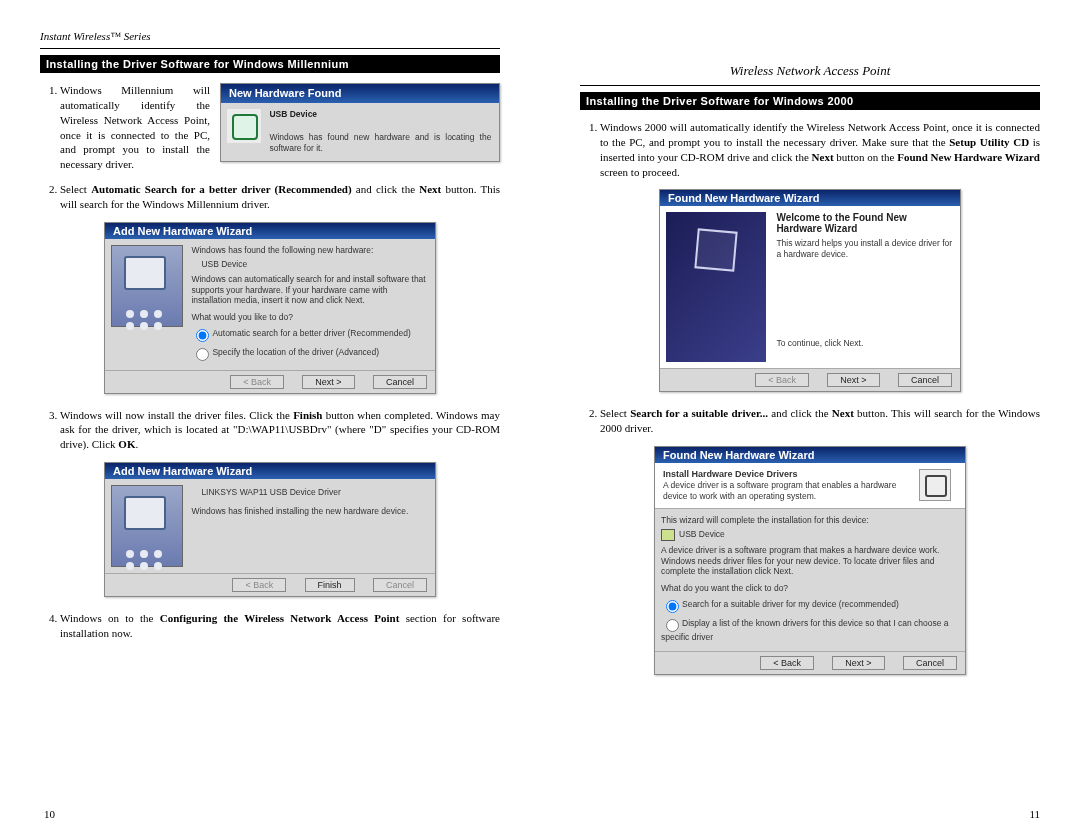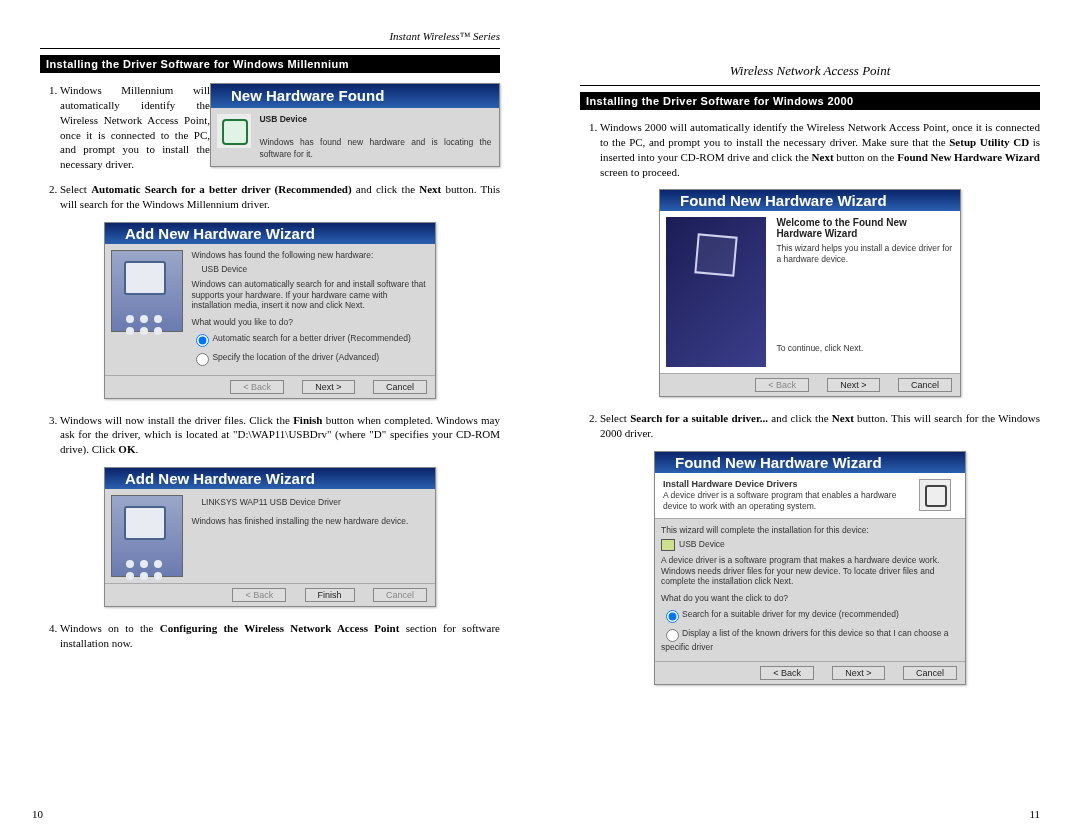"Instant Wireless™ Series" .header-right { text-align: right -> left }
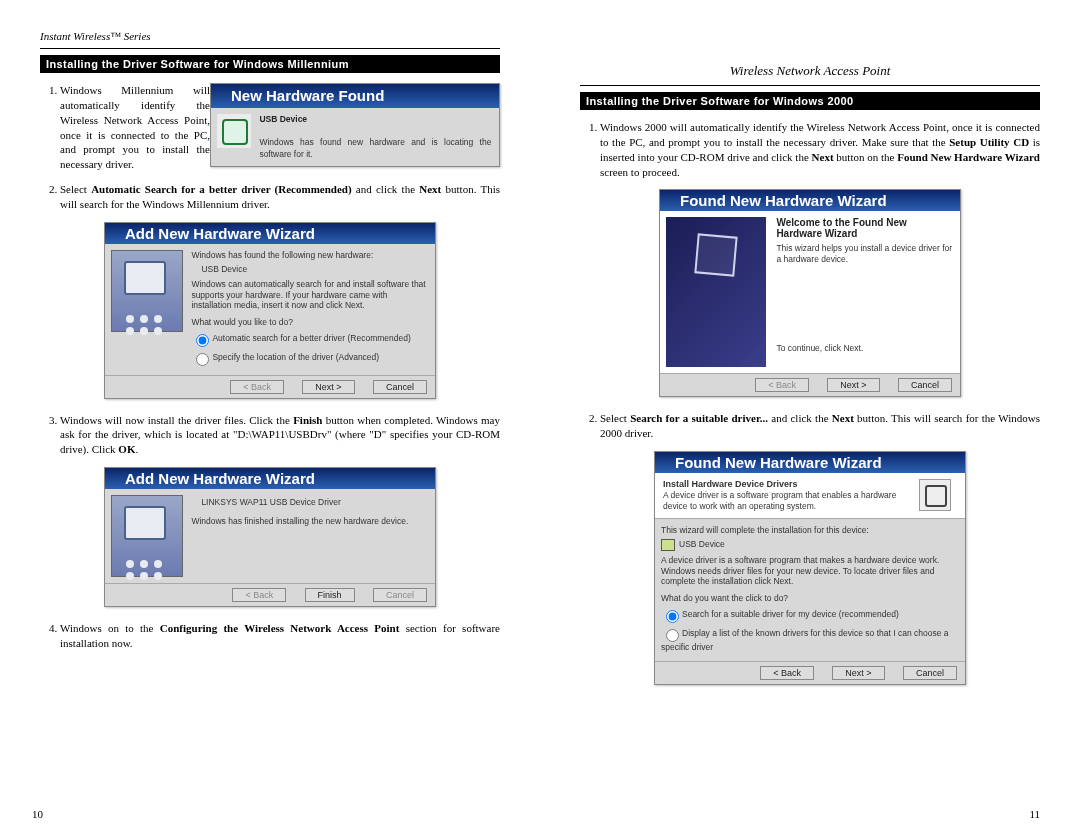"Windows Millennium will automatically" .top-step1 { gap: none -> 10px }
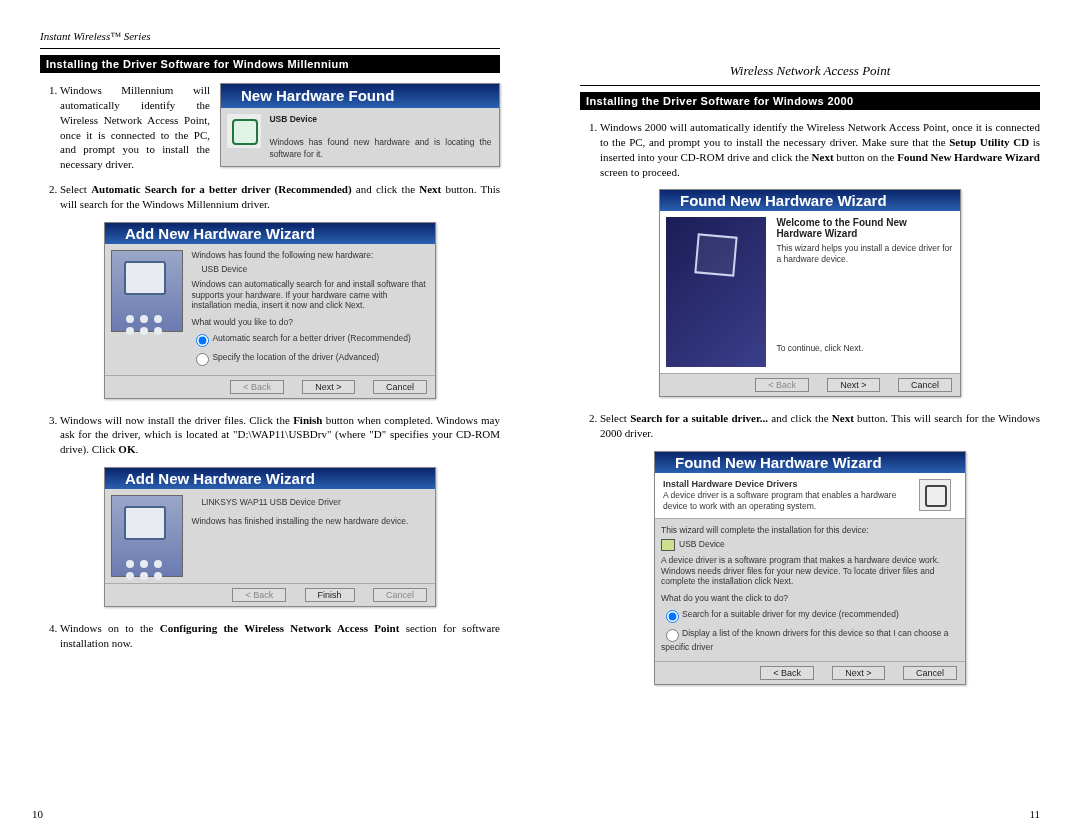"New Hardware Found" .titlebar { font-size: 15px -> 11px; padding: 2px 20px -> 2px 8px }
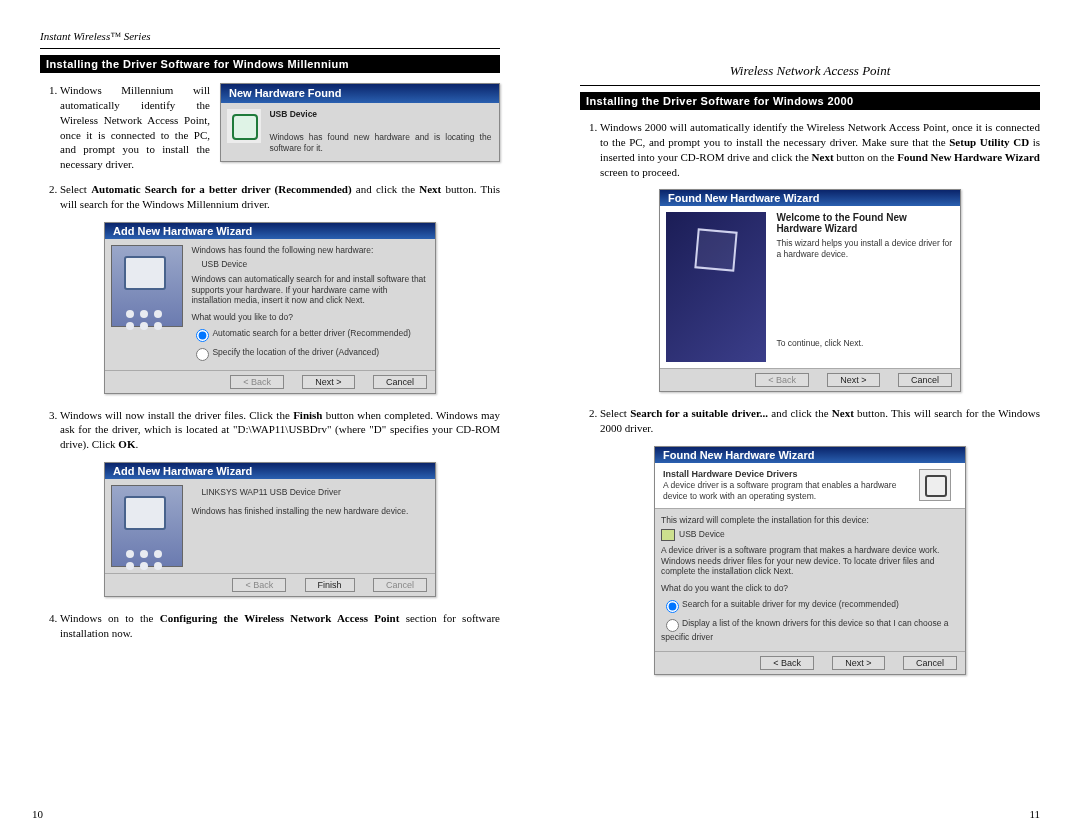"10" .pn-left { left: 32px -> 44px }
